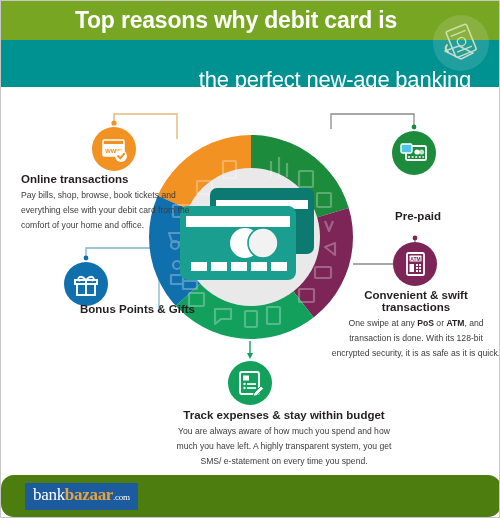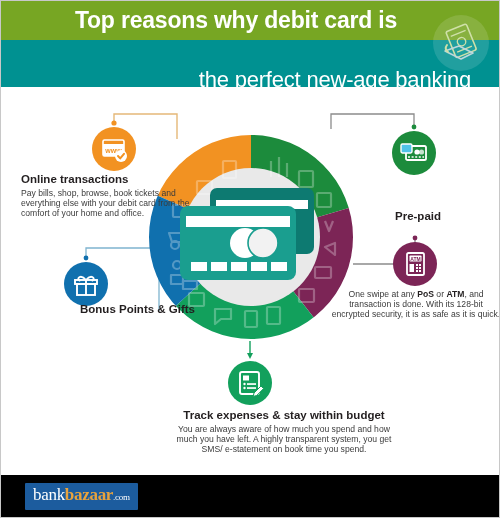"Pay bills, shop, browse, book" .blk p { line-height: 10px -> 15px }
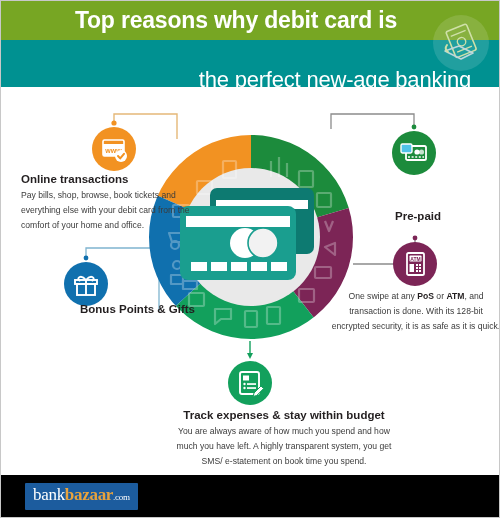"Convenient & swift transactions" h3 { html: none -> <h3>Convenient &amp; swift transactions</h3> }
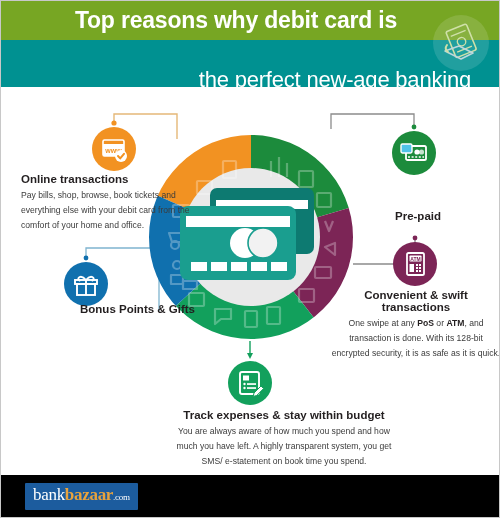"You are always aware of" p { text: book -> every }
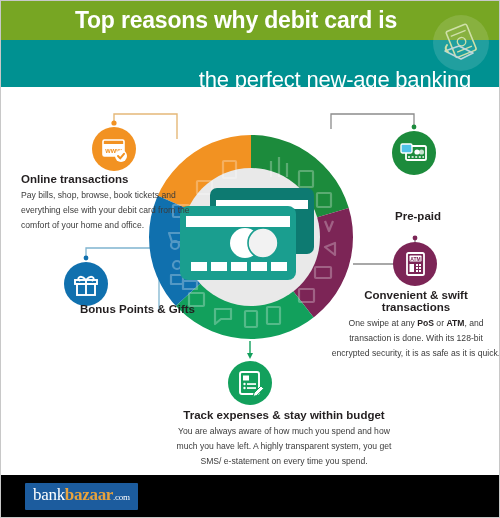"bankbazaar.com" .footer { background: #000000 -> #4d7c0f; border-radius: none -> 13px }
